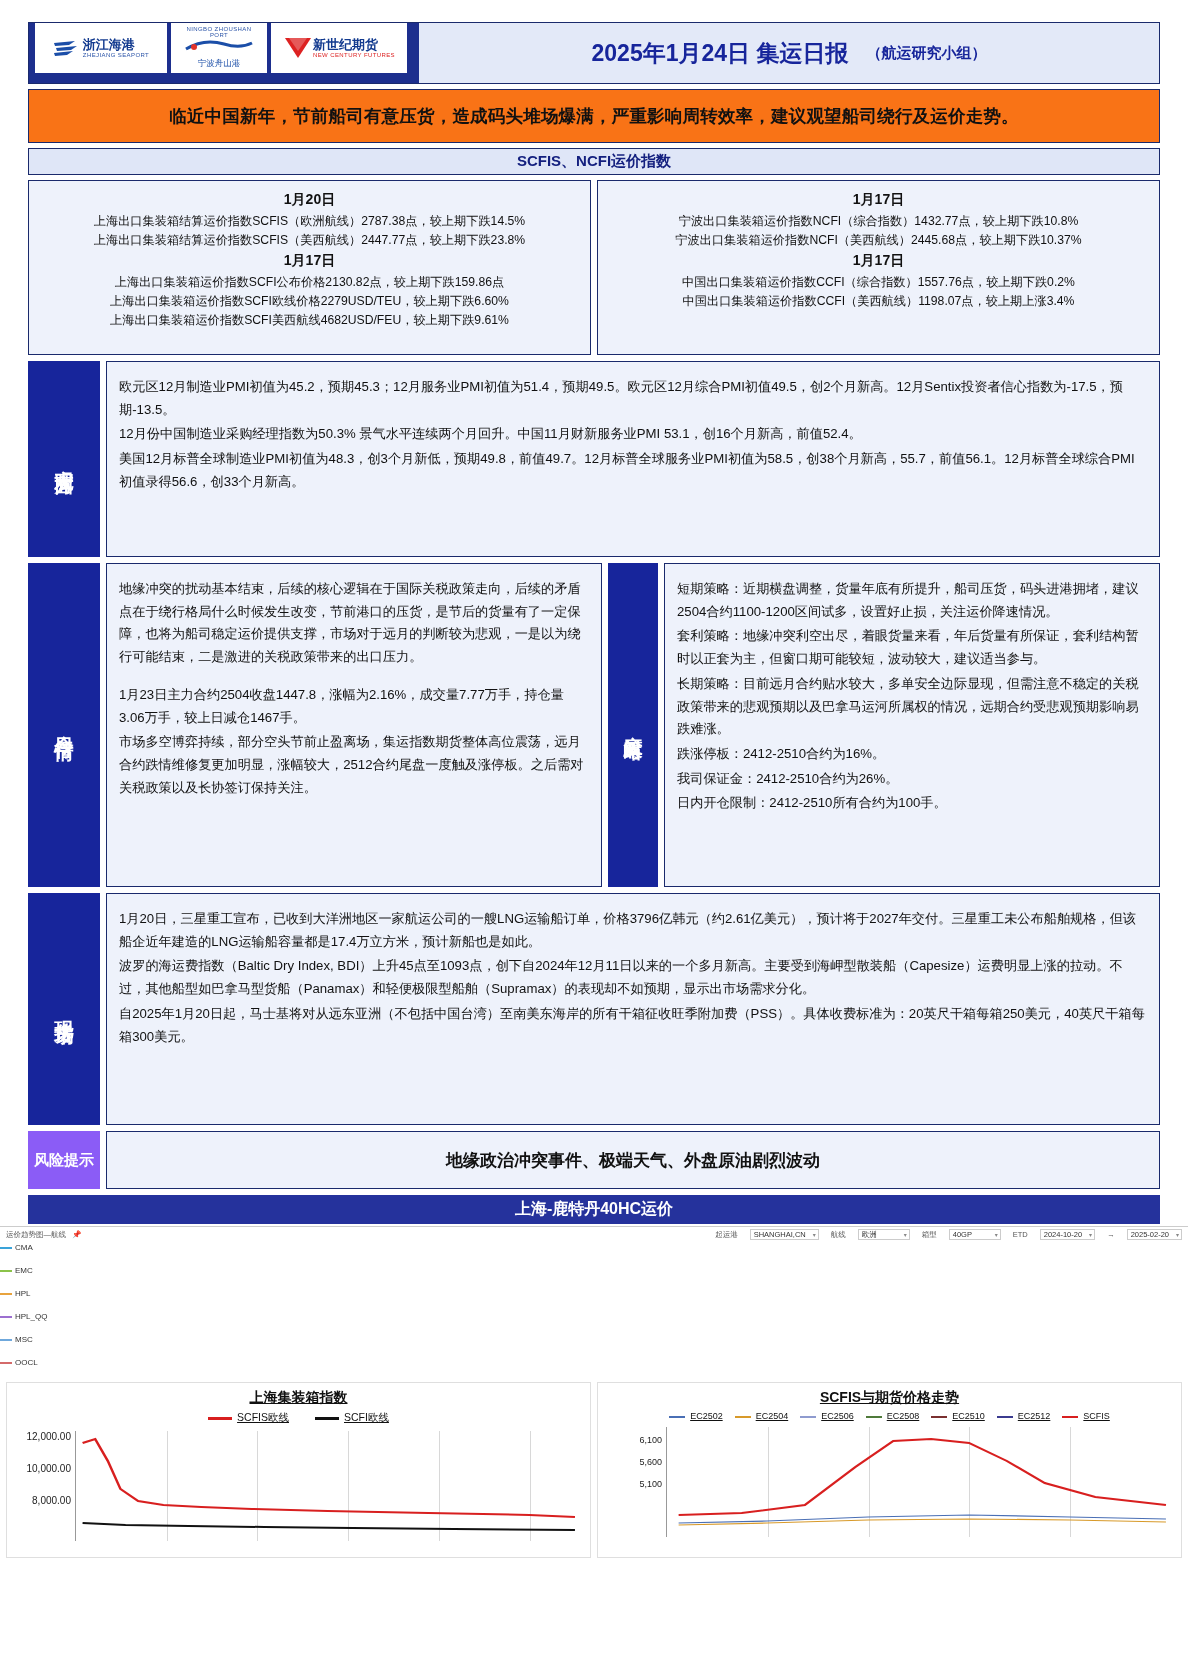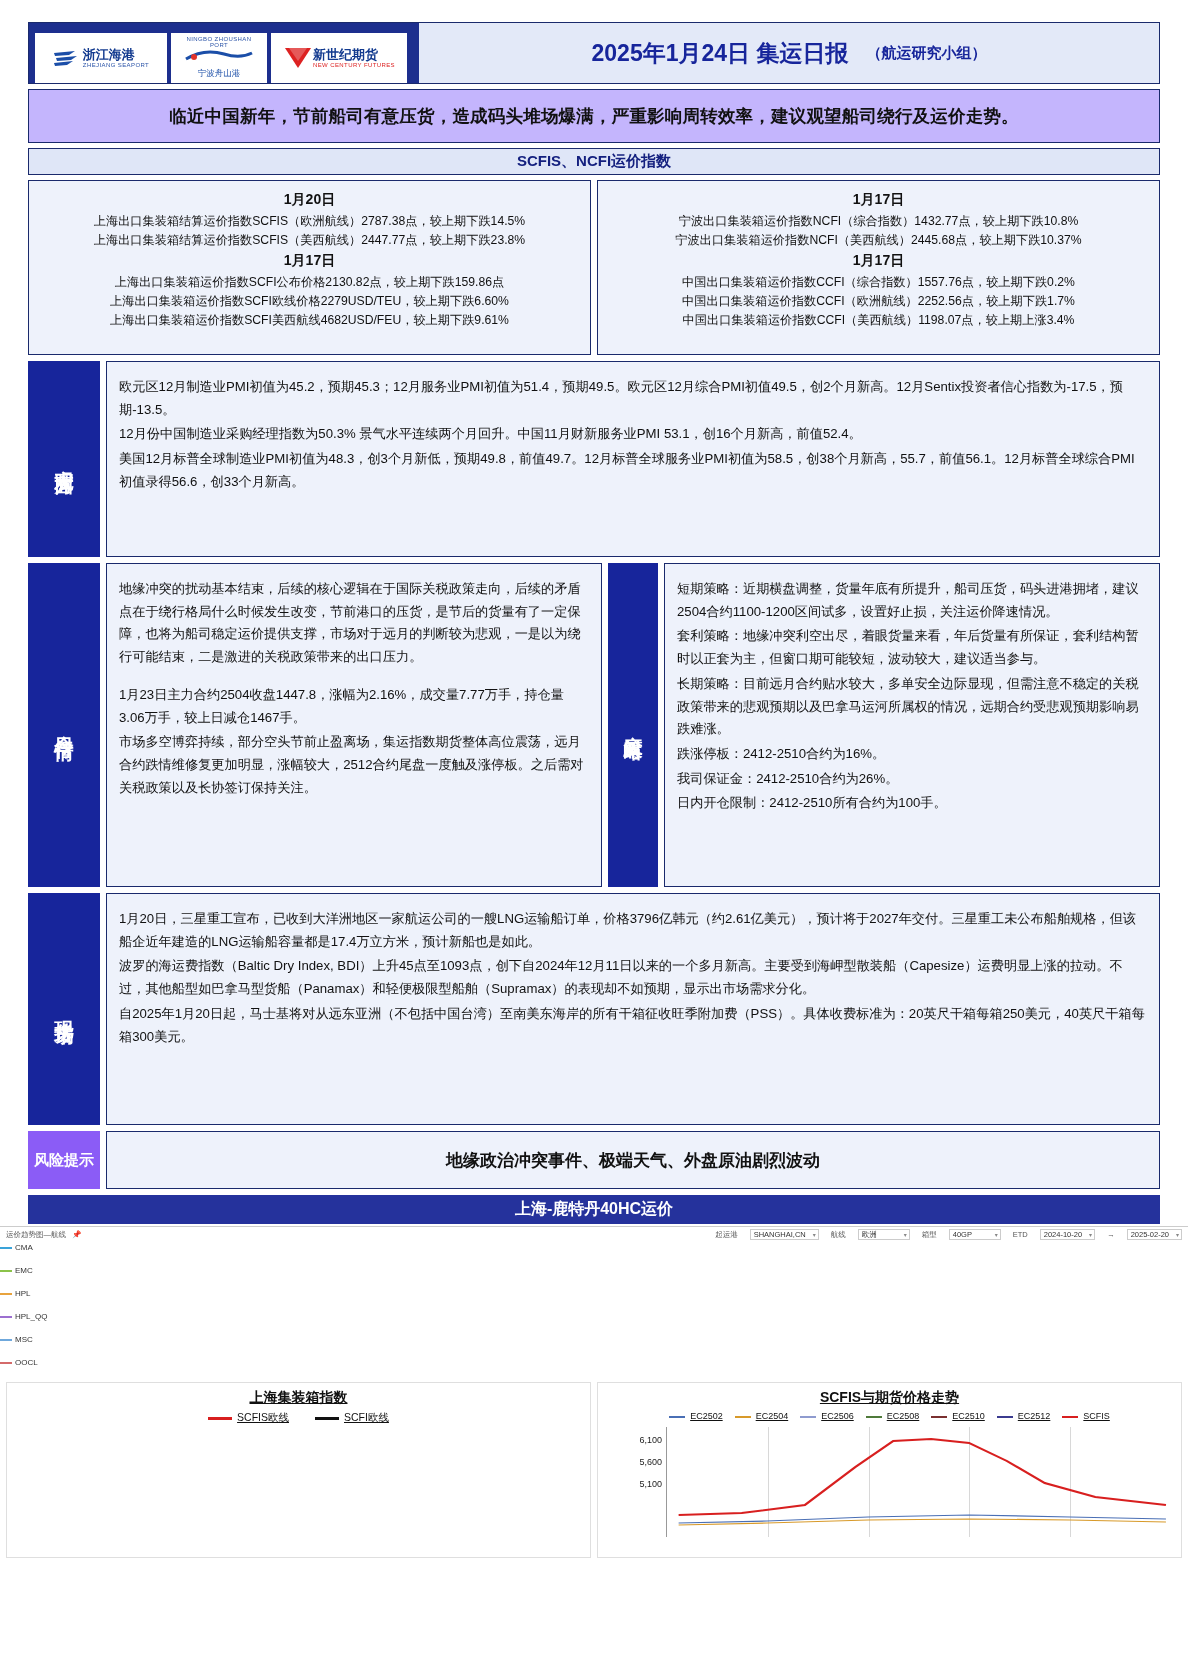"浙江海港" .logos { align-items: flex-end -> flex-start }
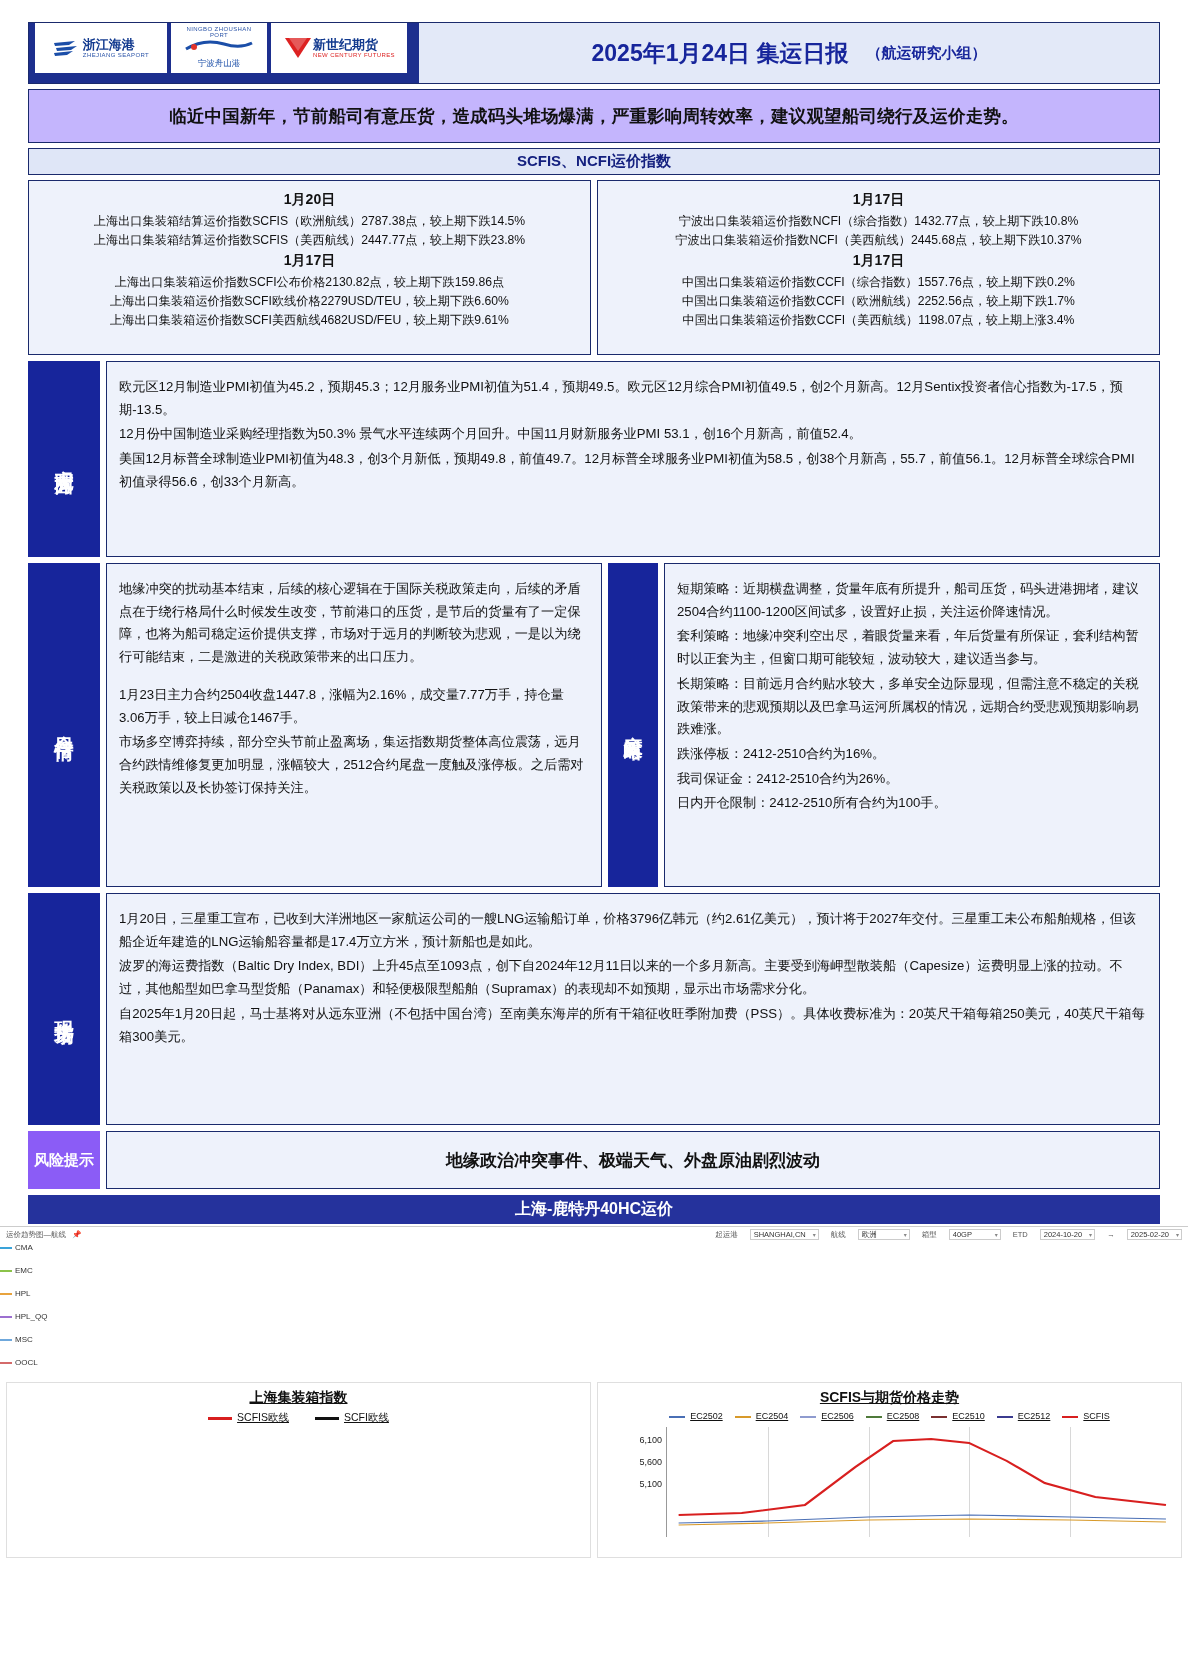"临近中国新年，节前船司有意压货，造成码头堆场爆满，严重影响周转效率，建议观望船司" .headline { background: #c4b5fd -> #f97316 }
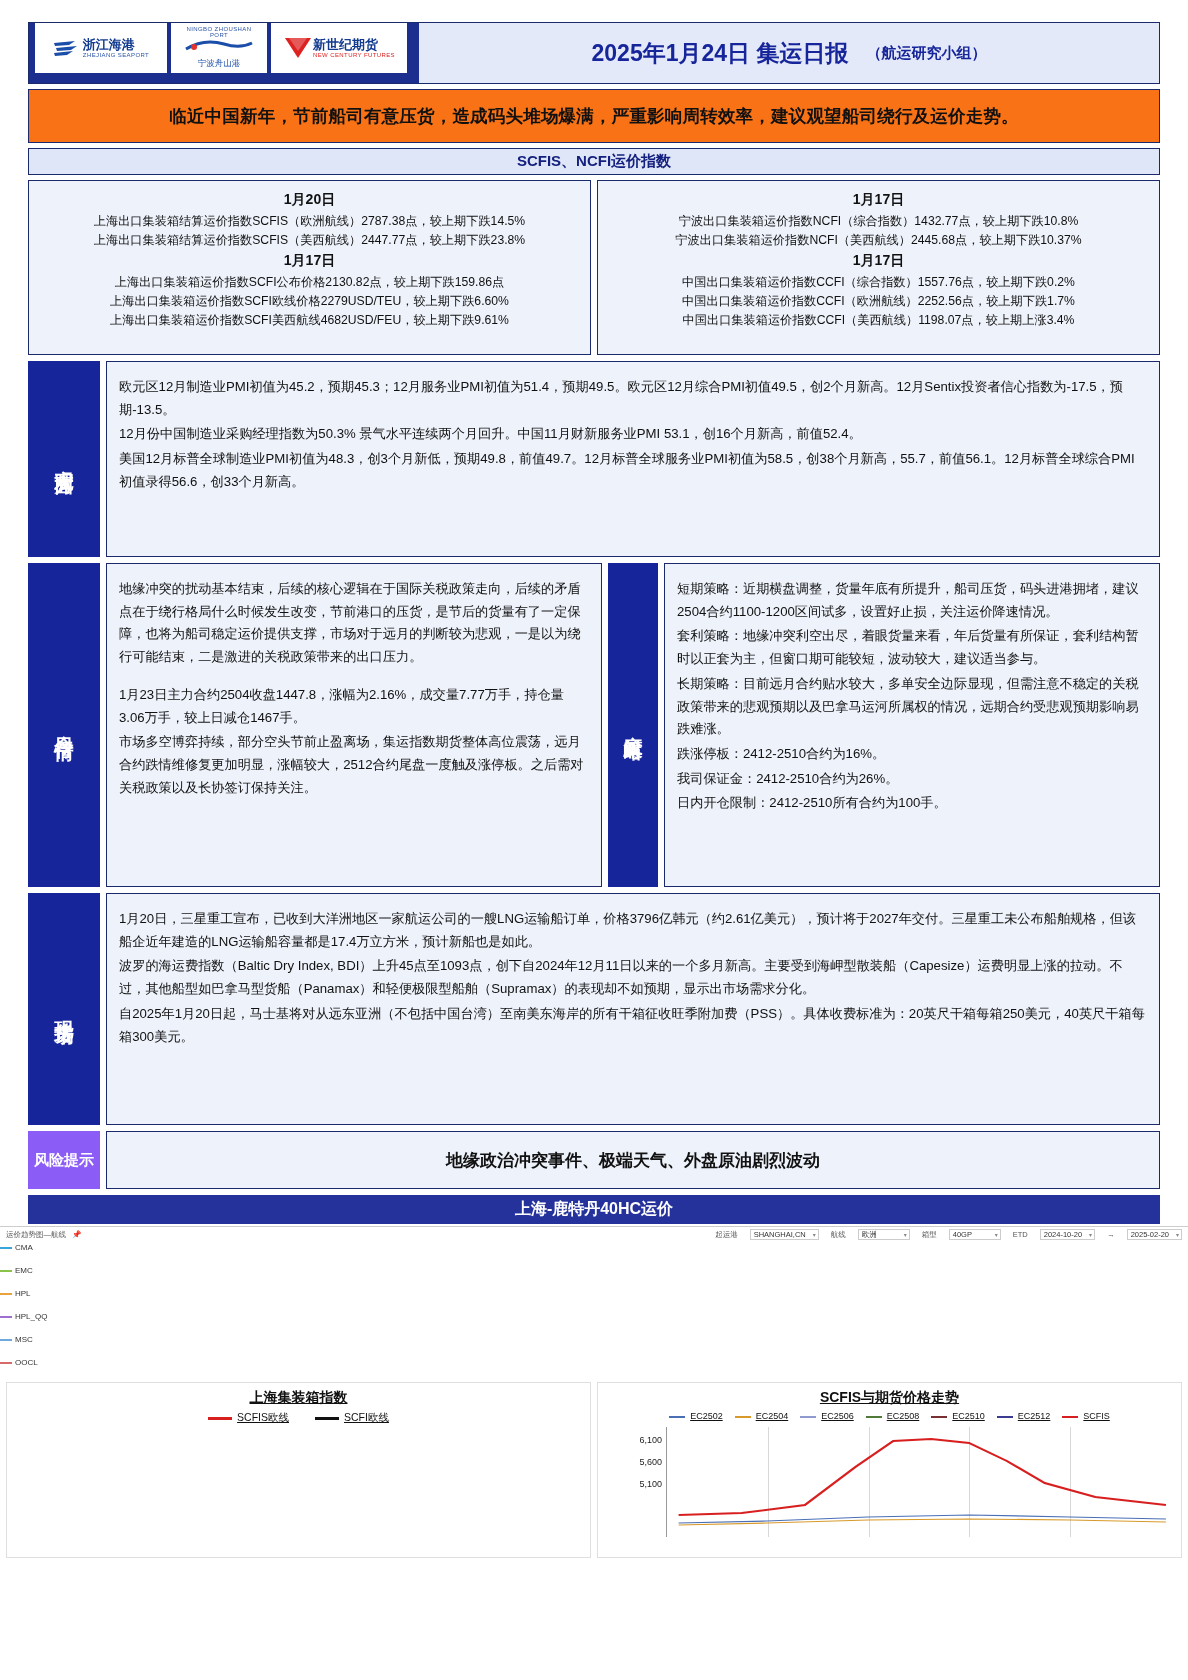"中国出口集装箱运价指数CCFI（欧洲航线）2252.56点，较上期下跌1.7%" div.line { html: <div>中国出口集装箱运价指数CCFI（欧洲航线）2252.56点，较上期下跌1.7%</div> -> none }
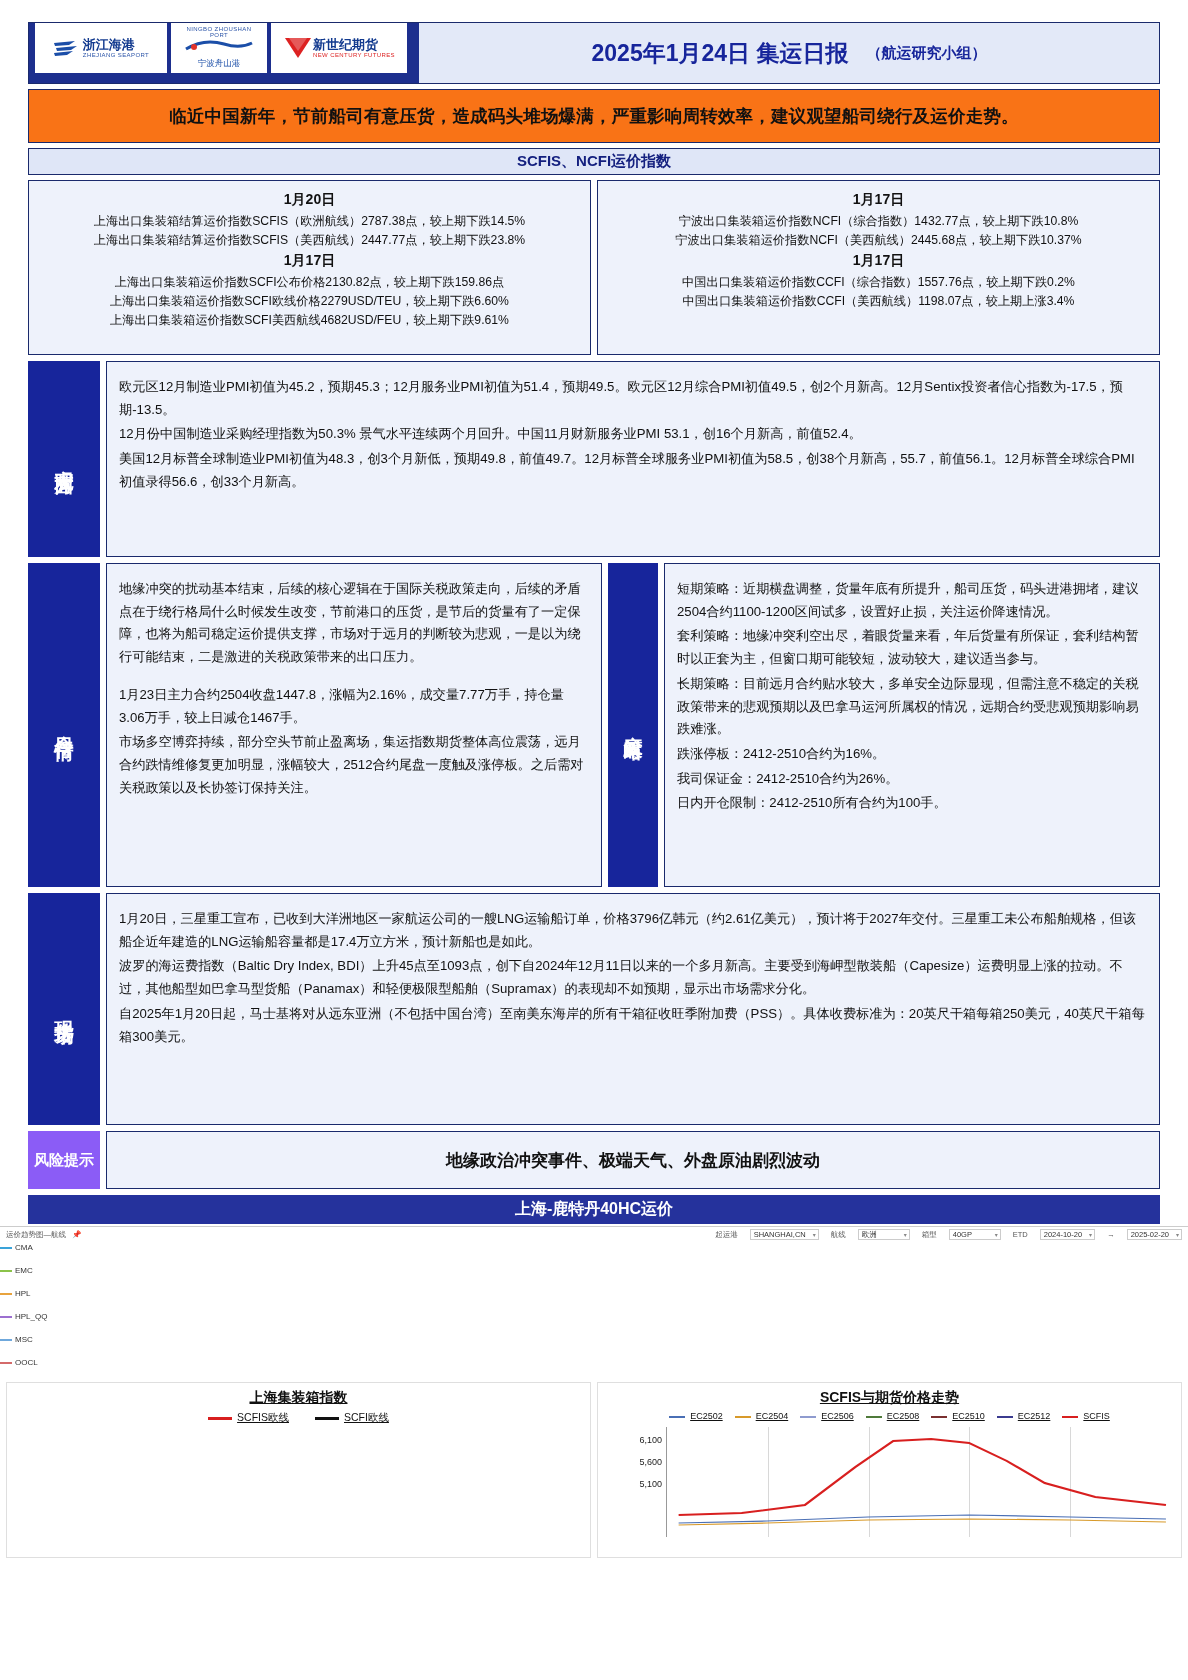"12,000.00" div.bplot { html: none -> <div> <div> <div>12,000.00</div> <div>10,000.00</div> <div>8,000.00</div> </div> <div> <div></div> <div></div> <div></div> <div></div> <div></div> </div> <svg> <polyline></polyline> <polyline></polyline> </svg> </div> }
